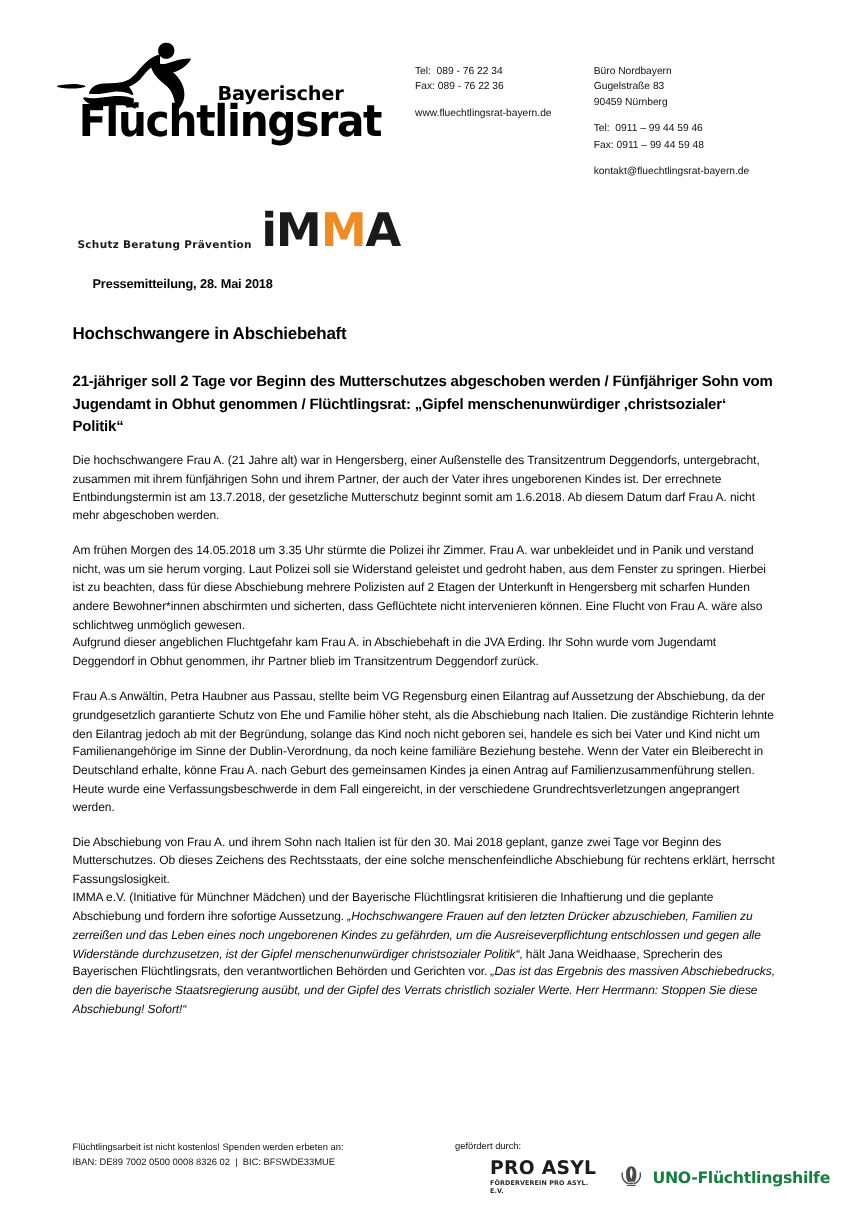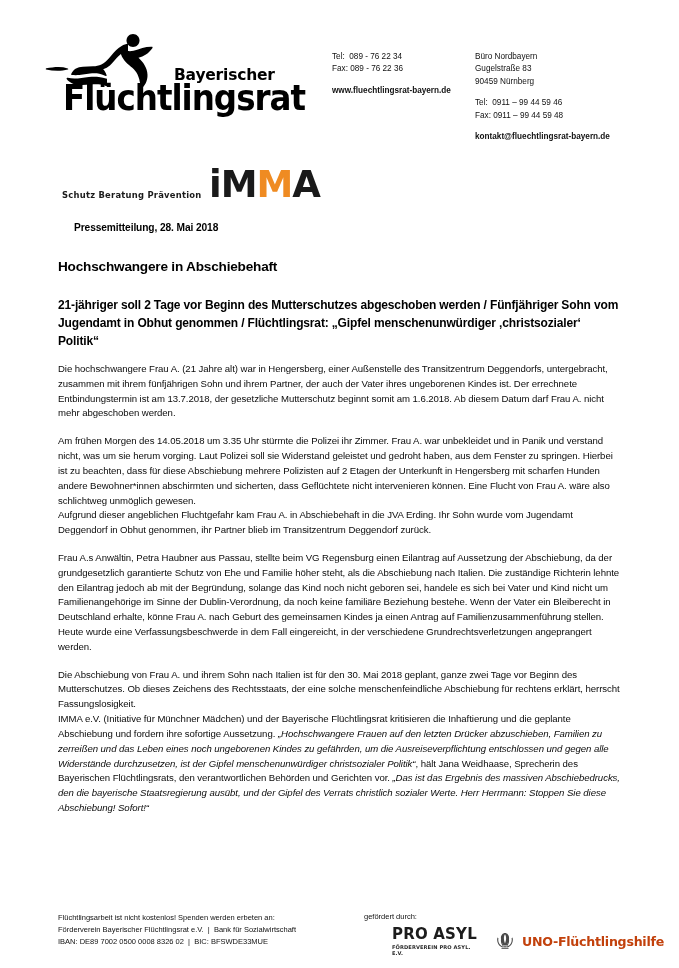"www.fluechtlingsrat-bayern.de" .contact-col .grp:last-child { font-weight: bold -> none }
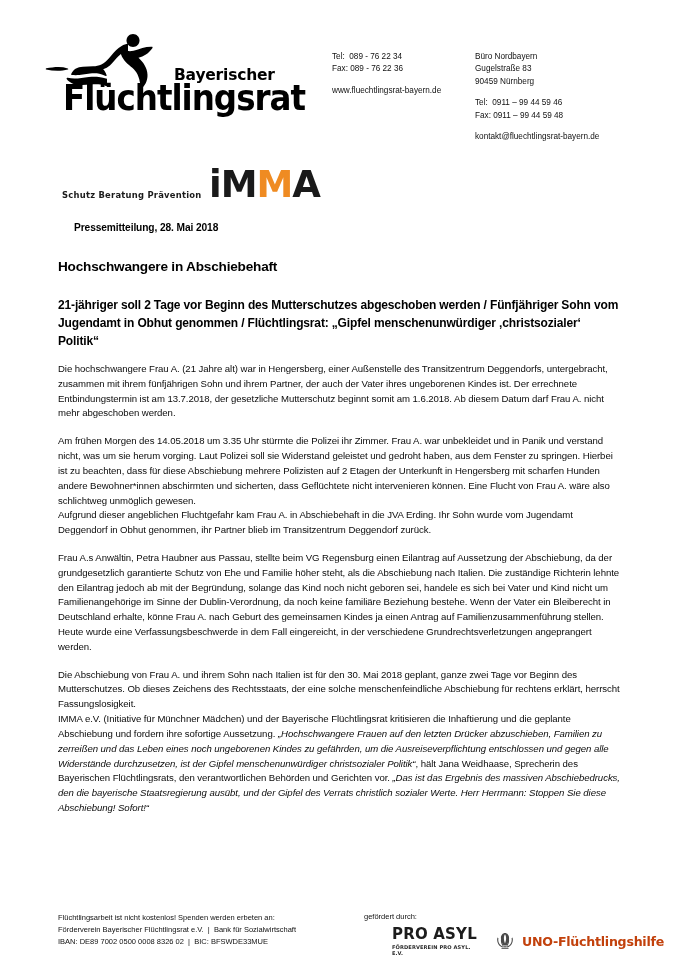"Förderverein Bayerischer Flüchtlingsrat" div.fl { html: <div>Förderverein Bayerischer Flüchtlingsrat e.V. | Bank für Sozialwirtschaft</div> -> none }
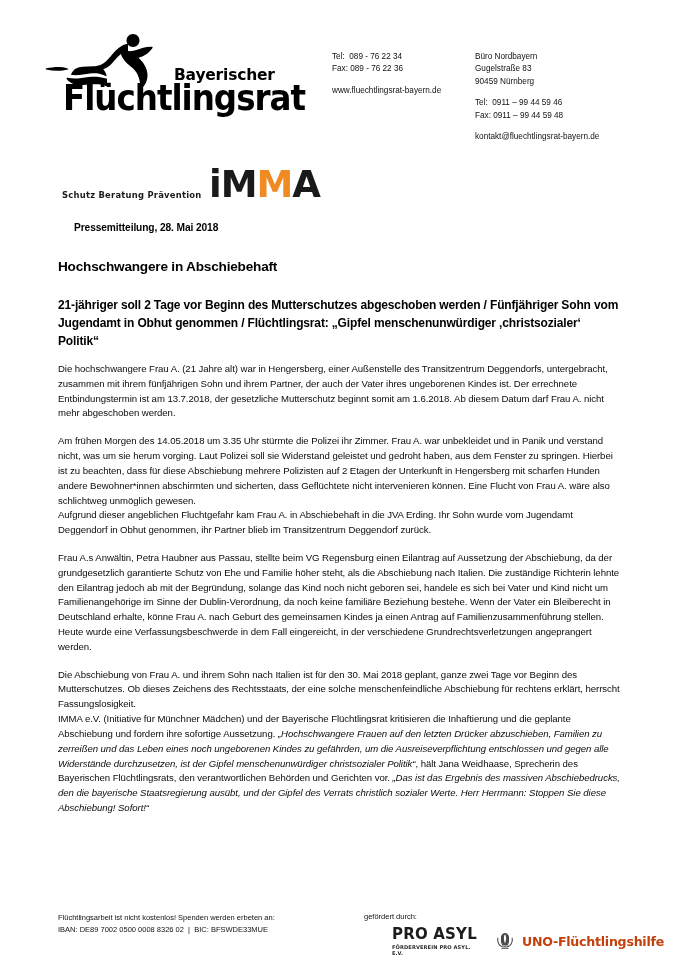"UNO-Flüchtlingshilfe" .unhcr-text { color: #c2410c -> #15803d }
